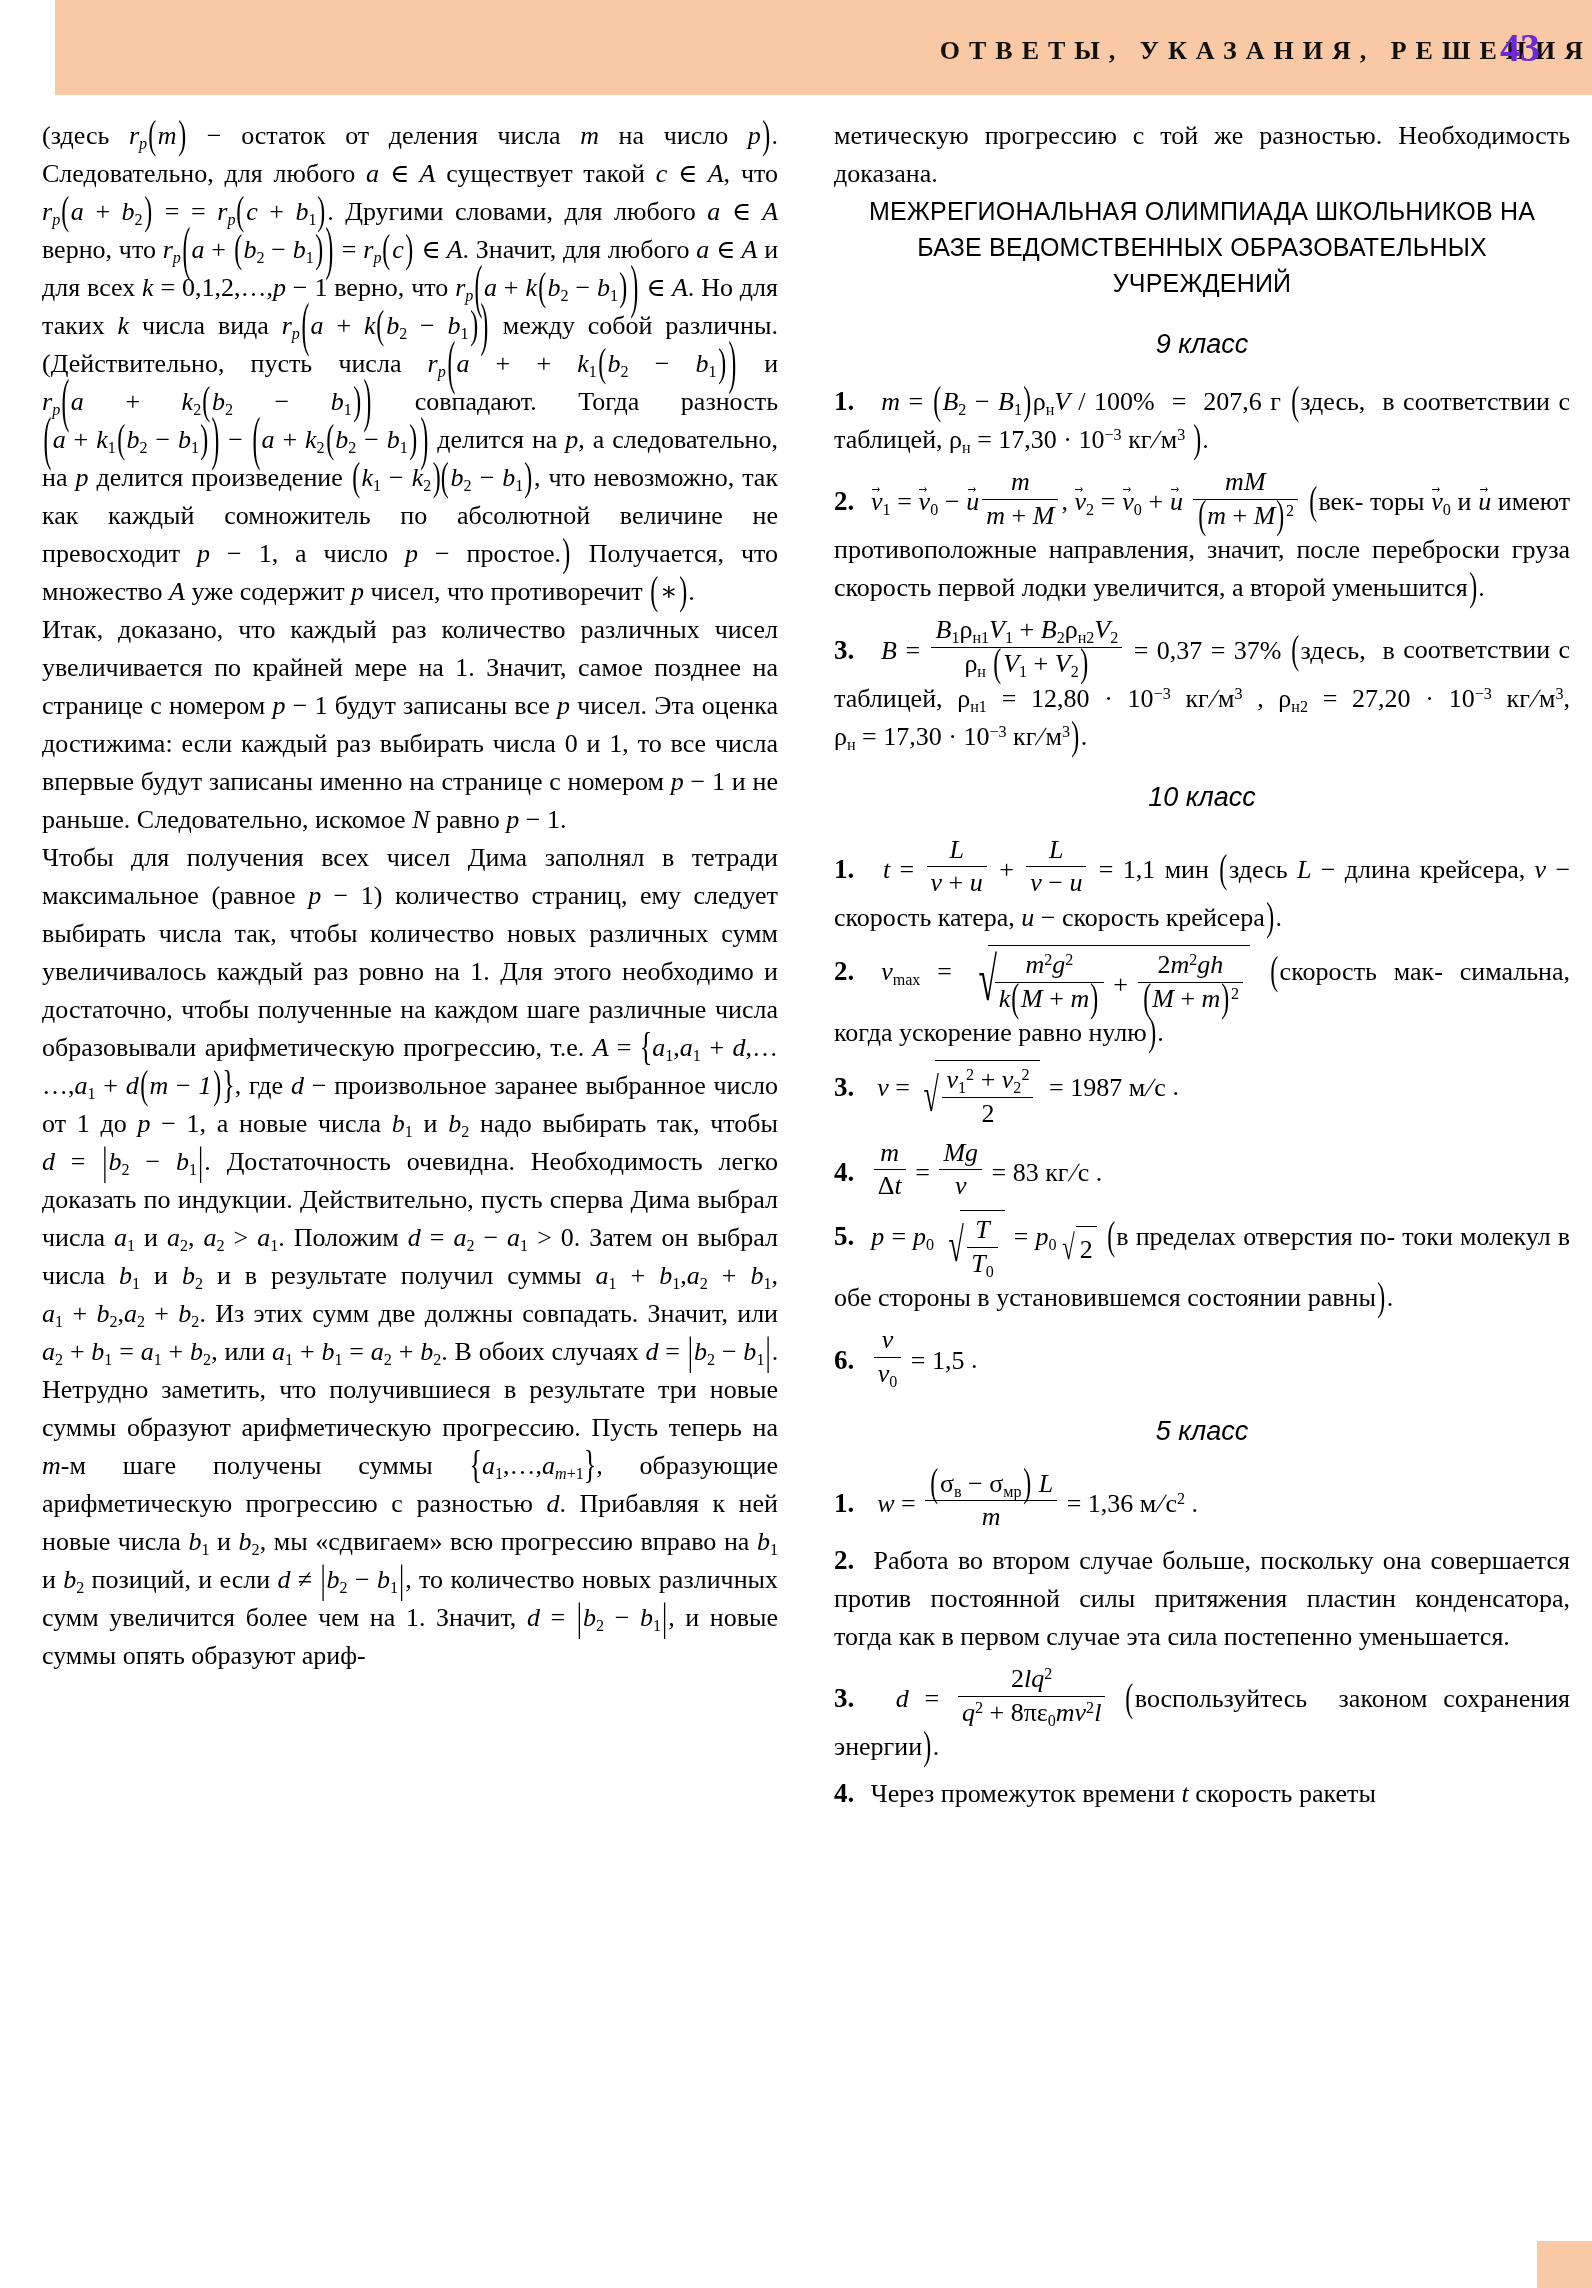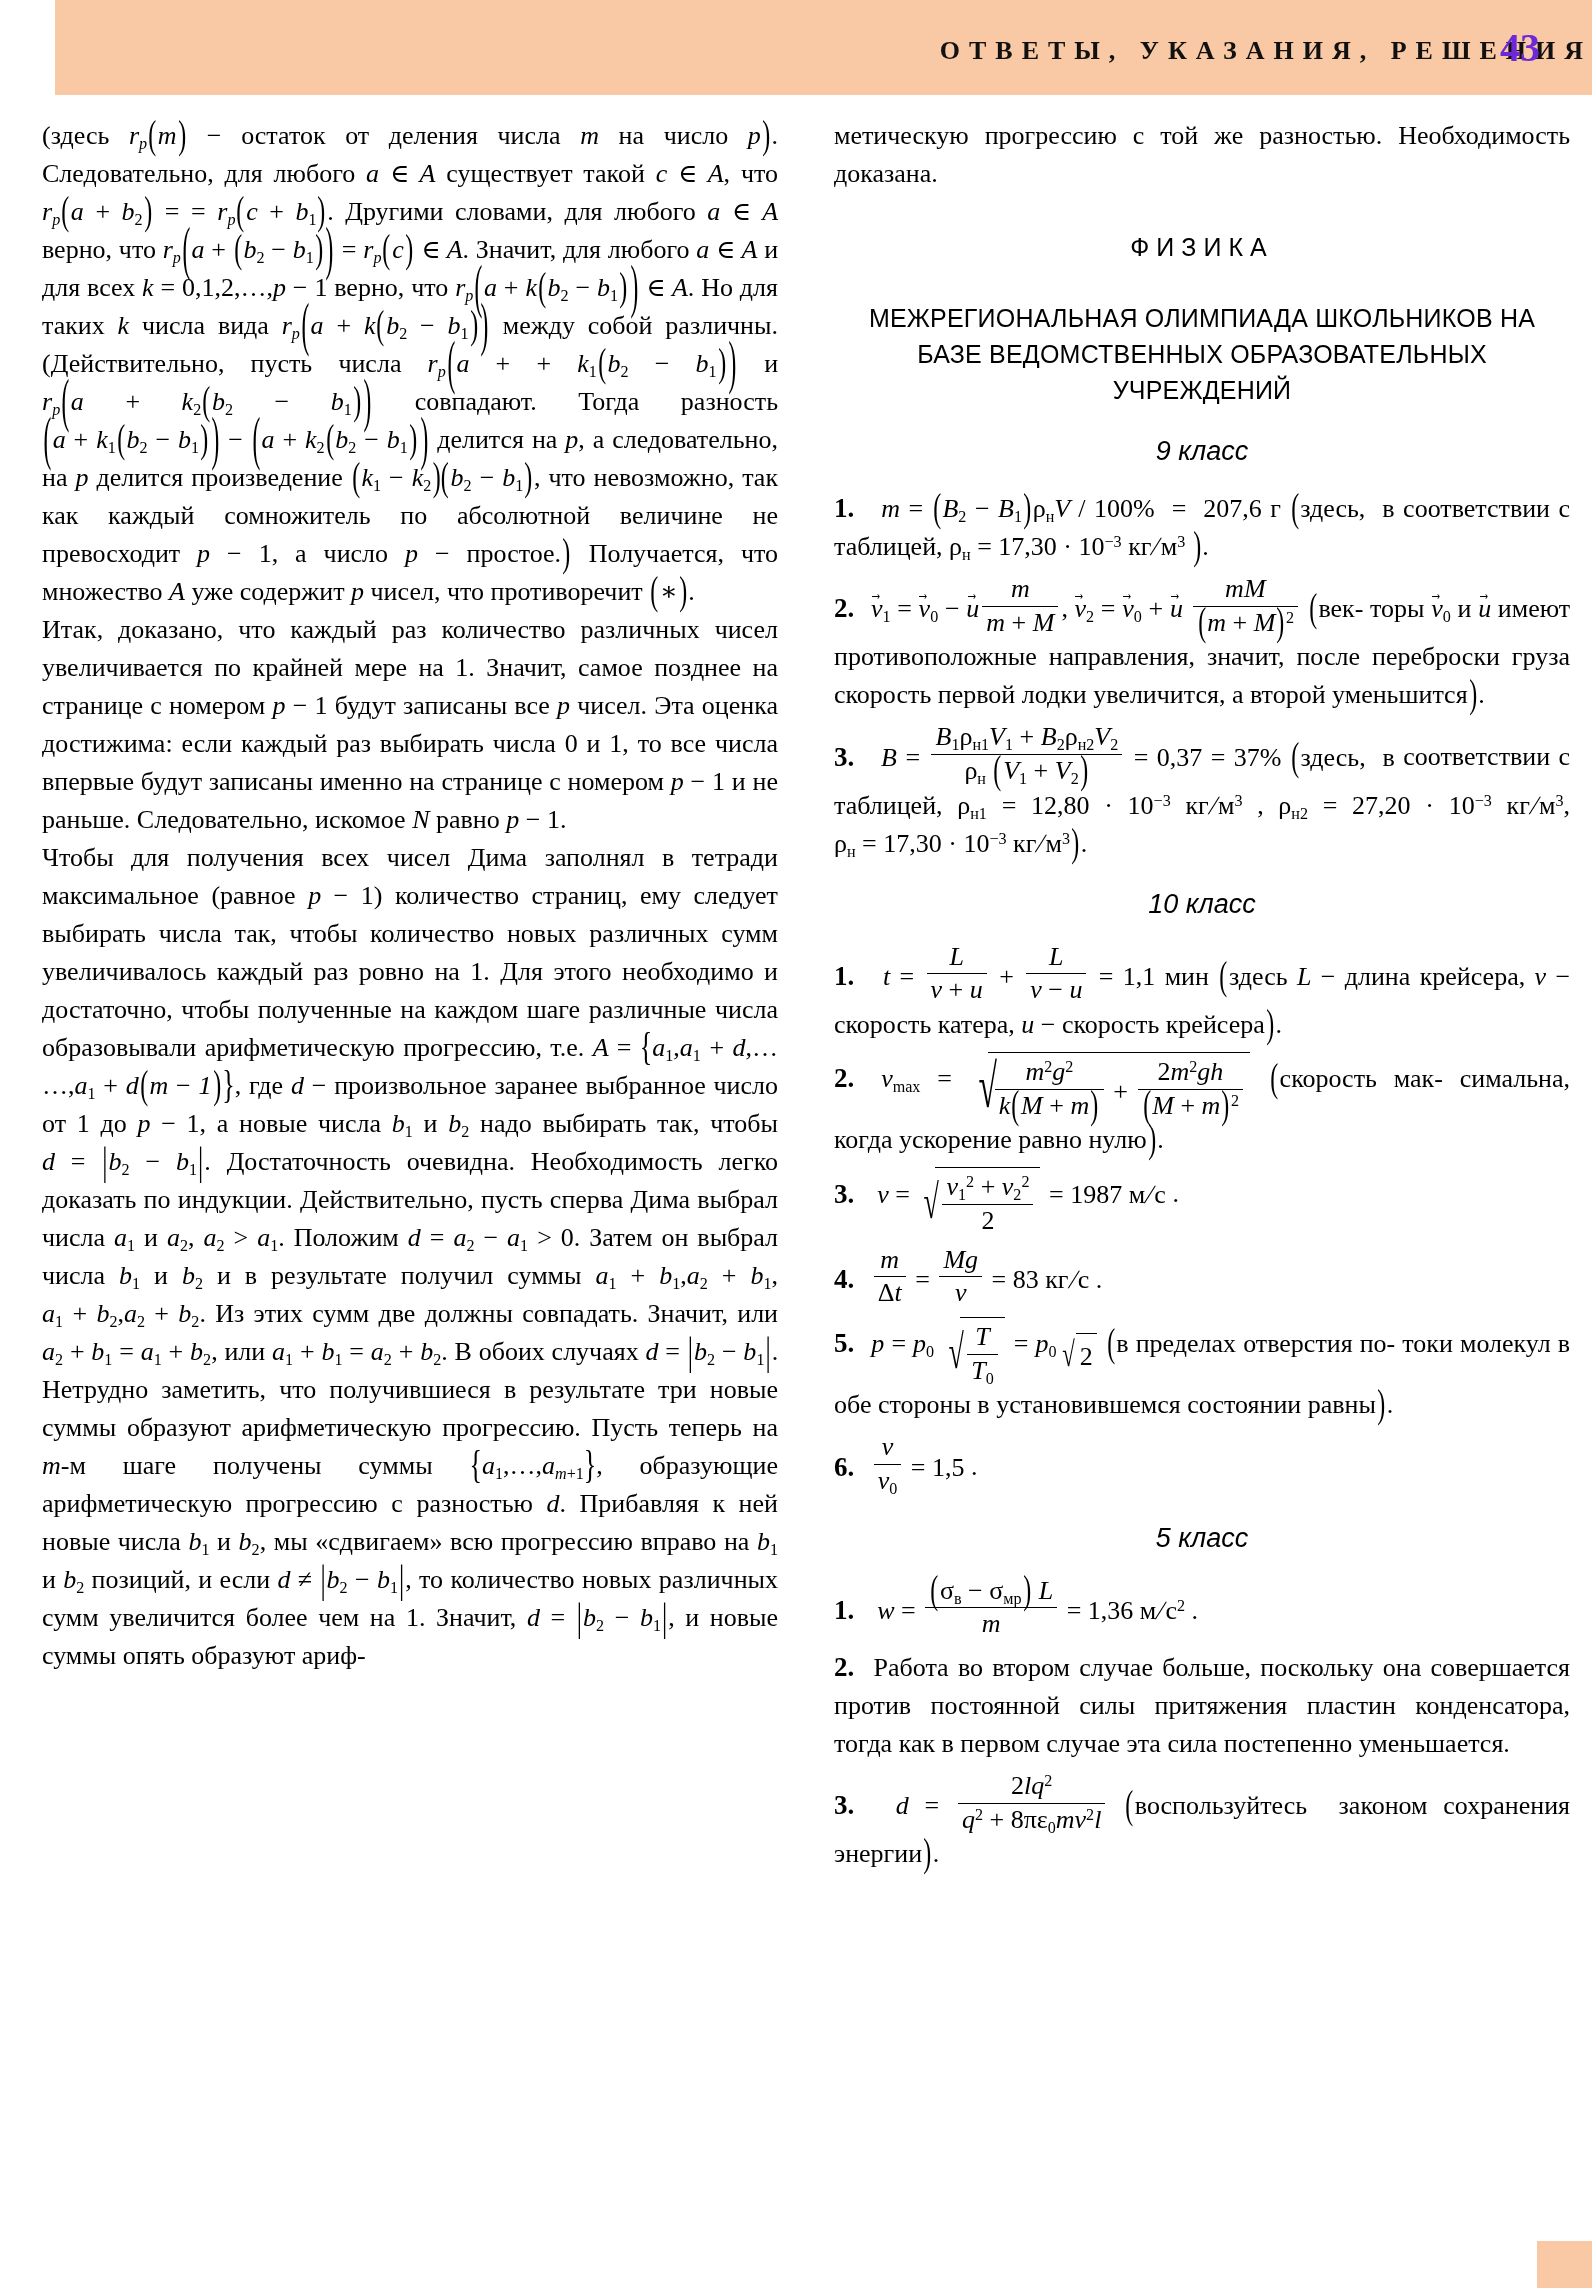"ФИЗИКА" div.sec-head { html: <div>ФИЗИКА</div> -> none }
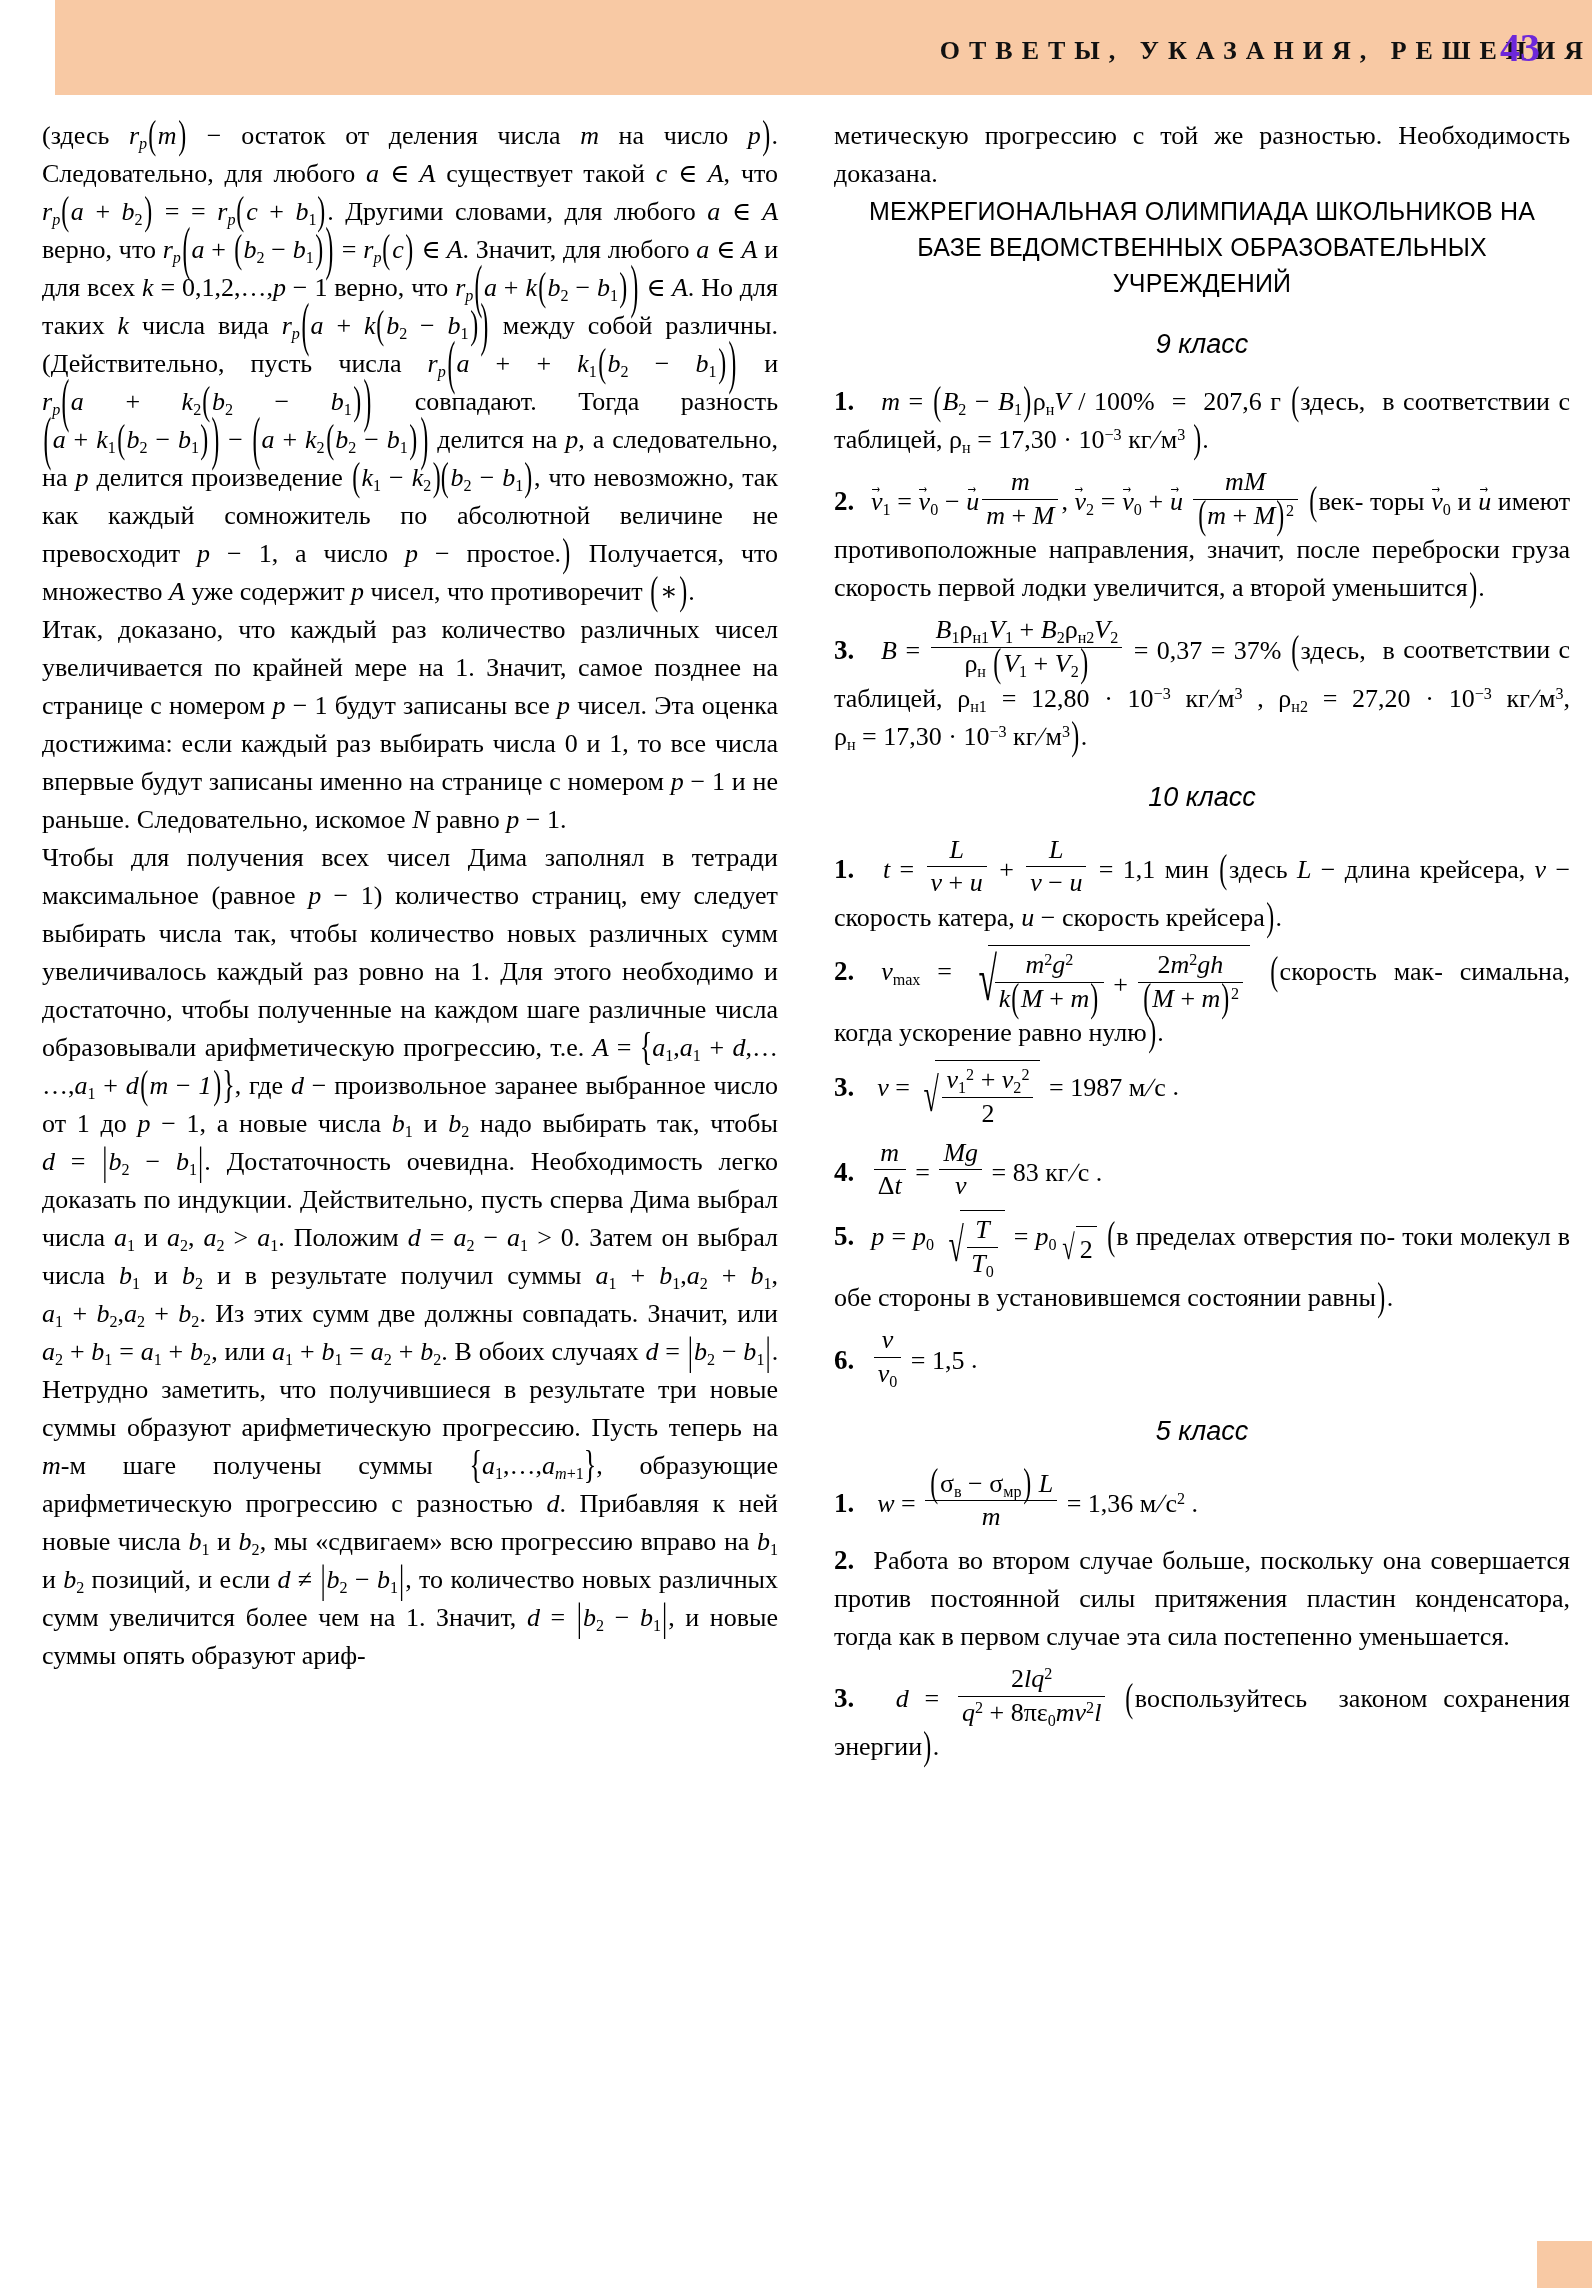"4. Через промежуток времени t" div.item { html: none -> <div> <span>4.</span> Через промежуток времени <span>t</span> скорость ракеты </div> }
